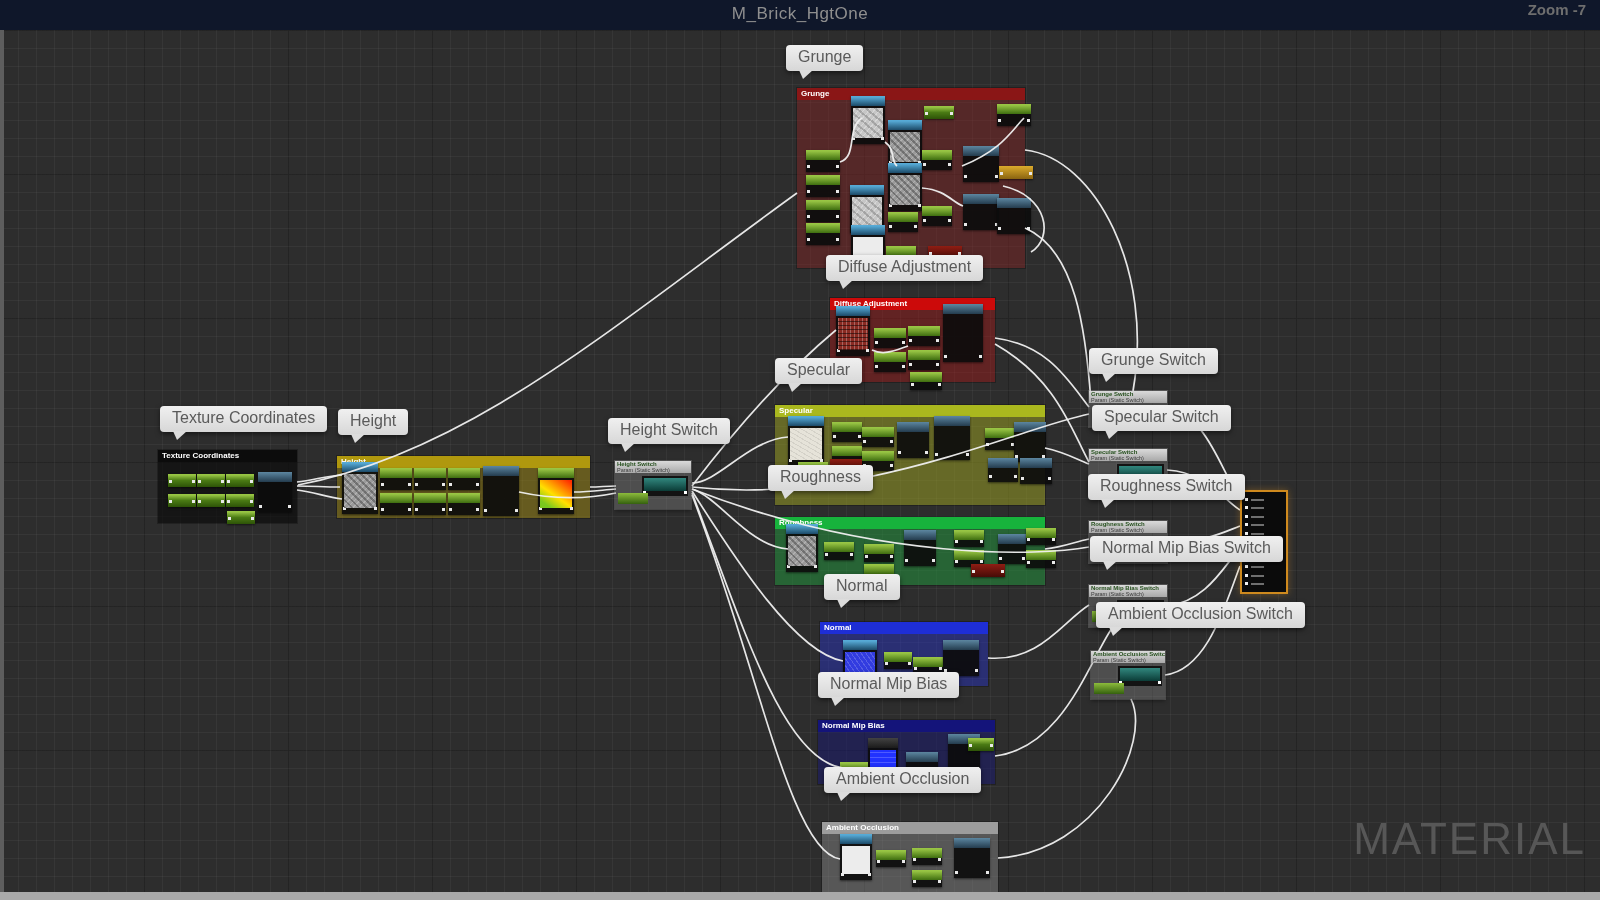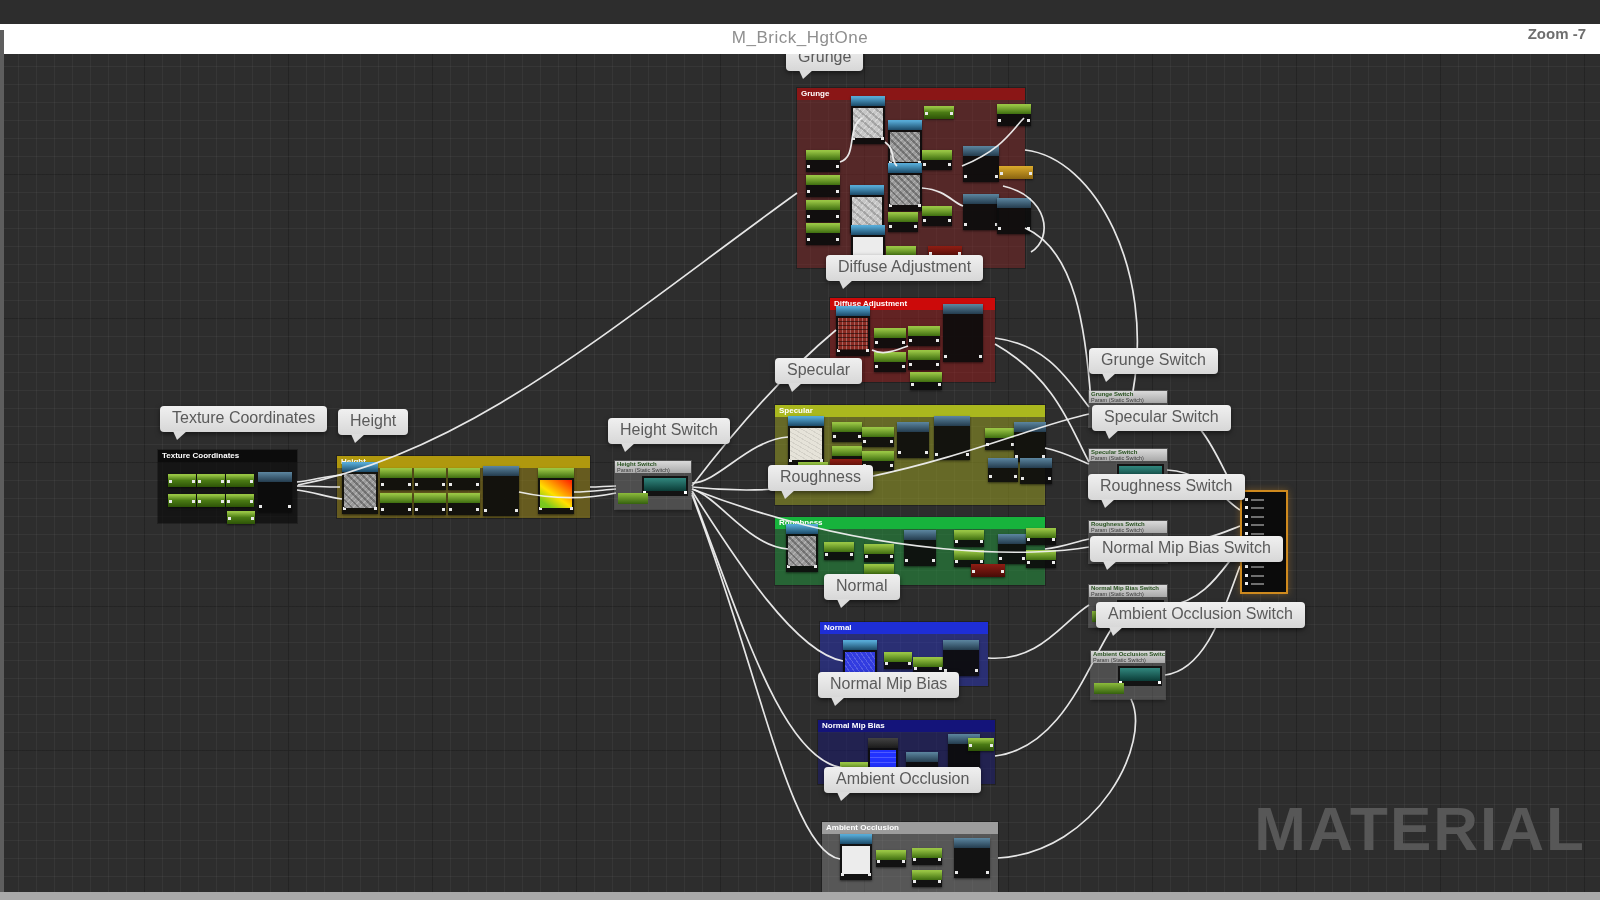"M_Brick_HgtOne" .topbar { background: #ffffff -> #0f172a; margin-top: 24px -> none }
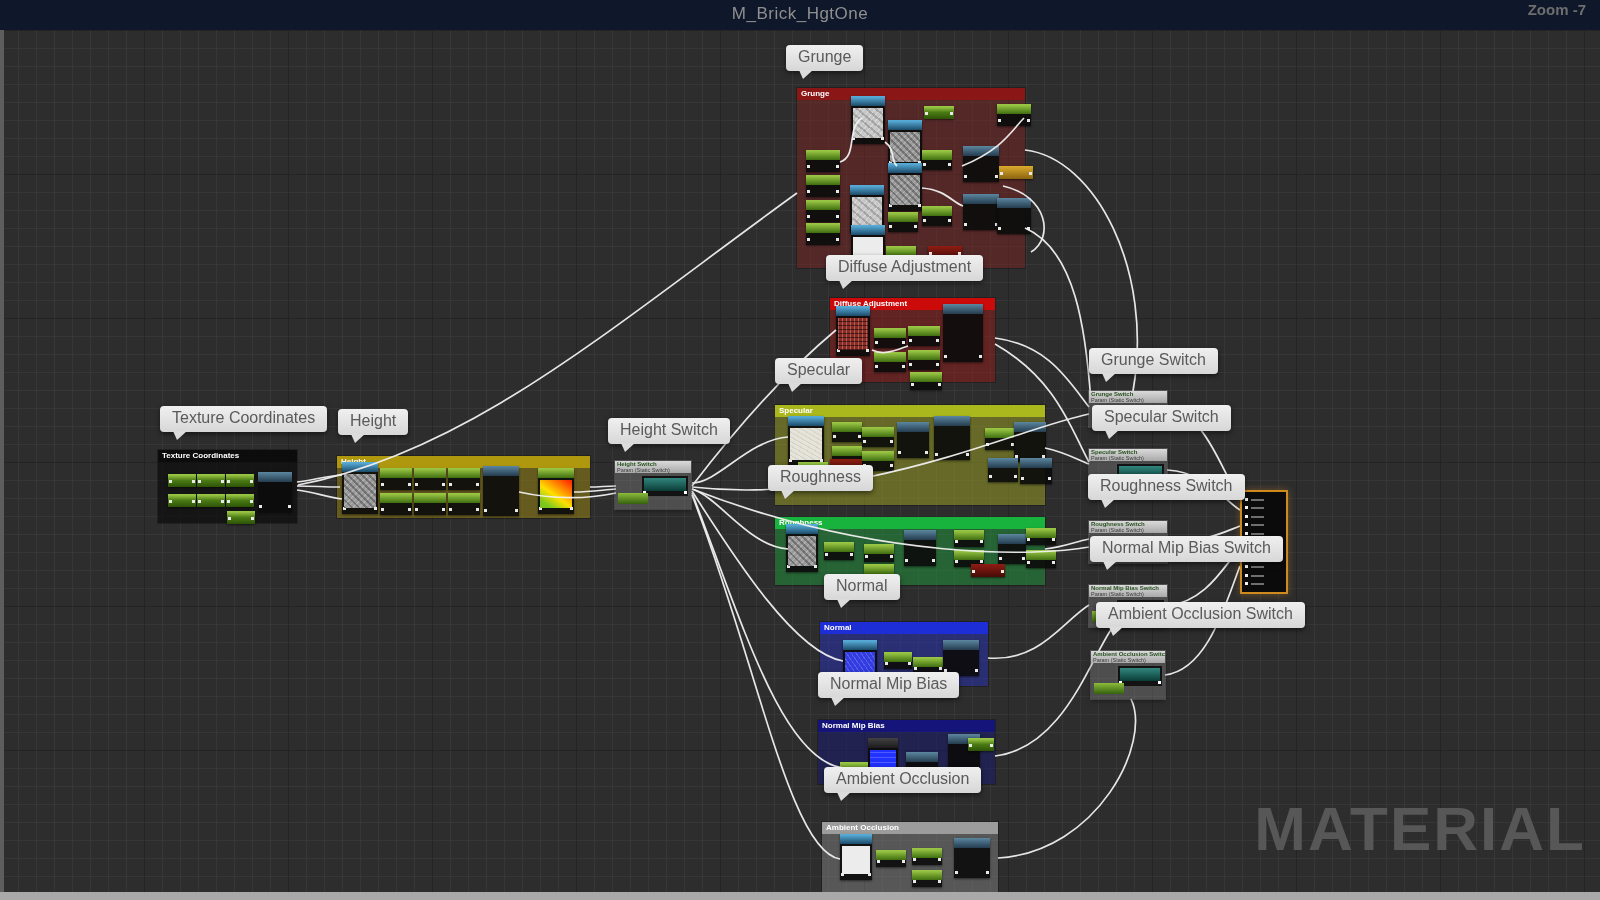"MATERIAL" .watermark { font-size: 62px -> 44px; font-weight: bold -> normal }
